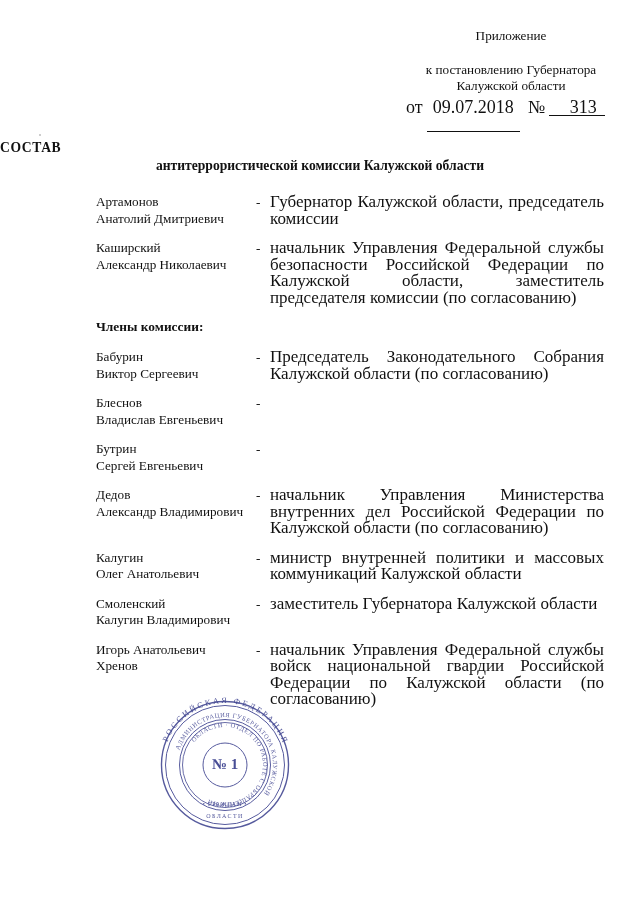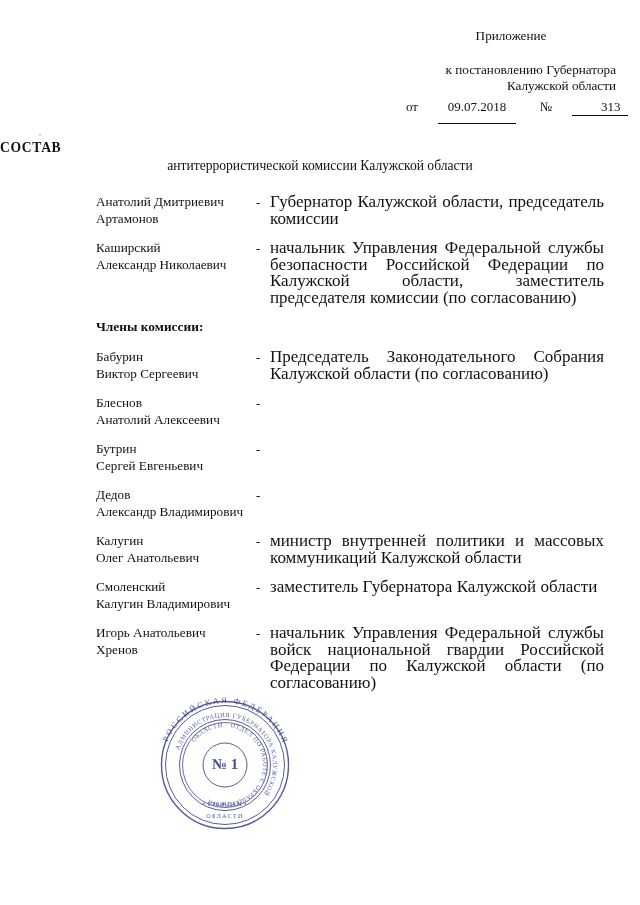"к постановлению Губернатора" .header-block .line { text-align: right -> center }
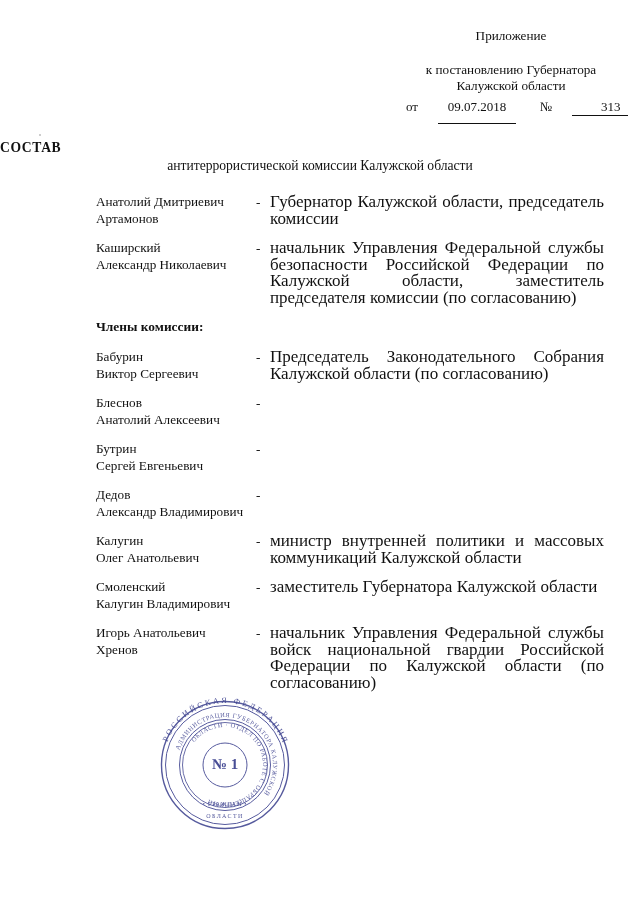"от" .date-row { font-size: 13px -> 18px; gap: 16px -> none }
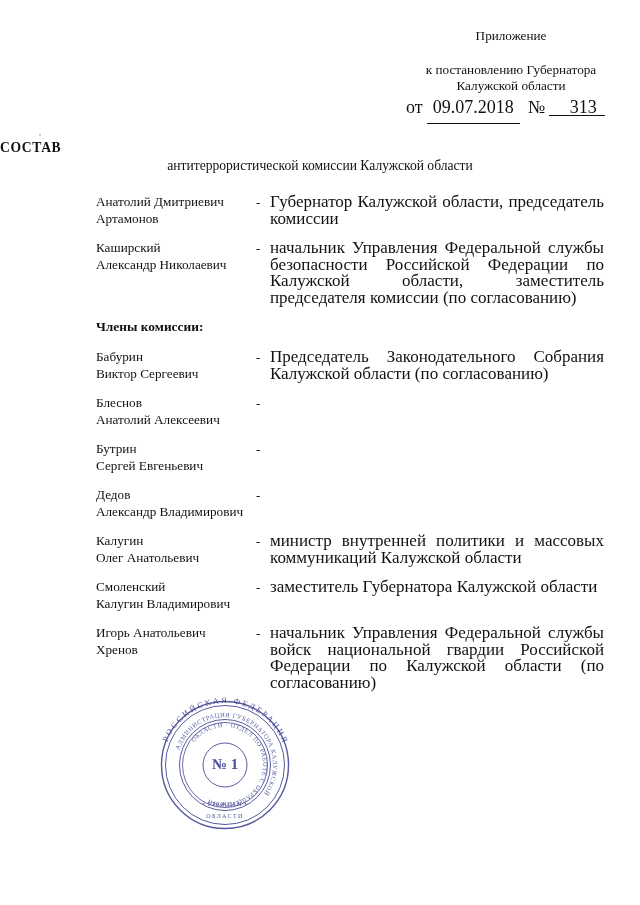"09.07.2018" .date-row .val { padding: 0 6px 8px 6px -> 0 6px 16px 6px }
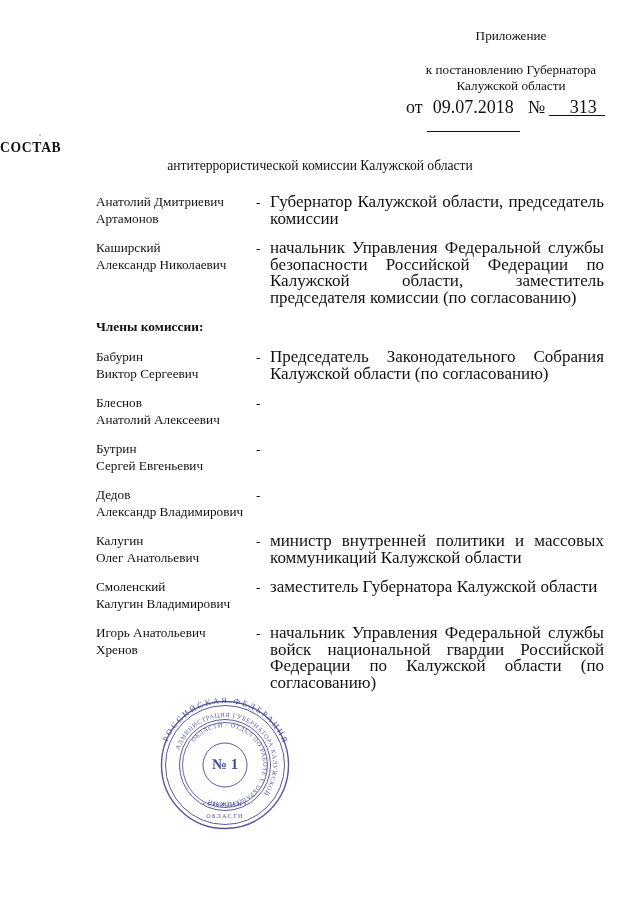"антитеррористической комиссии Калужской" .subtitle { font-weight: normal -> bold }
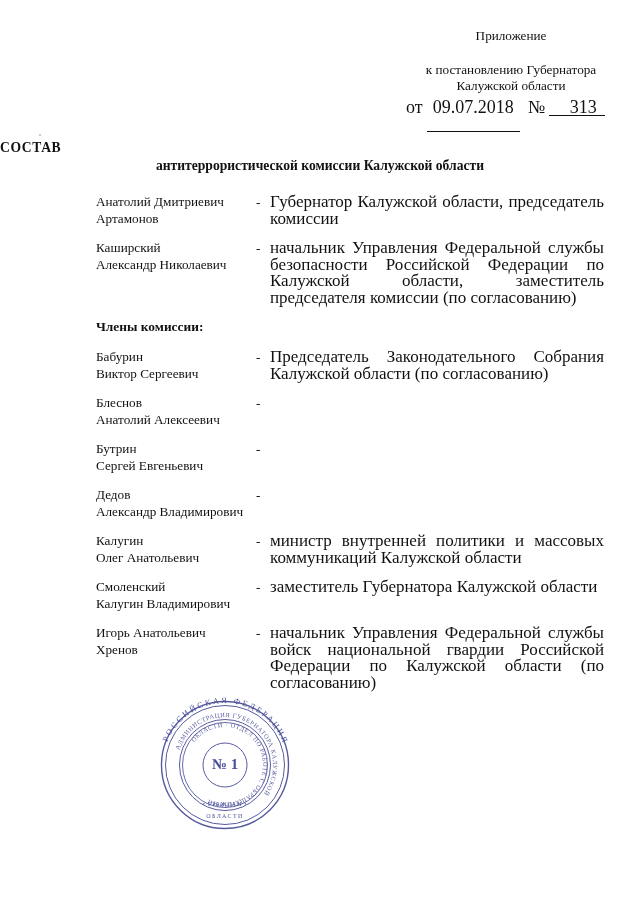"Анатолий Дмитриевич" div { order: before "Артамонов" -> after "Артамонов" }
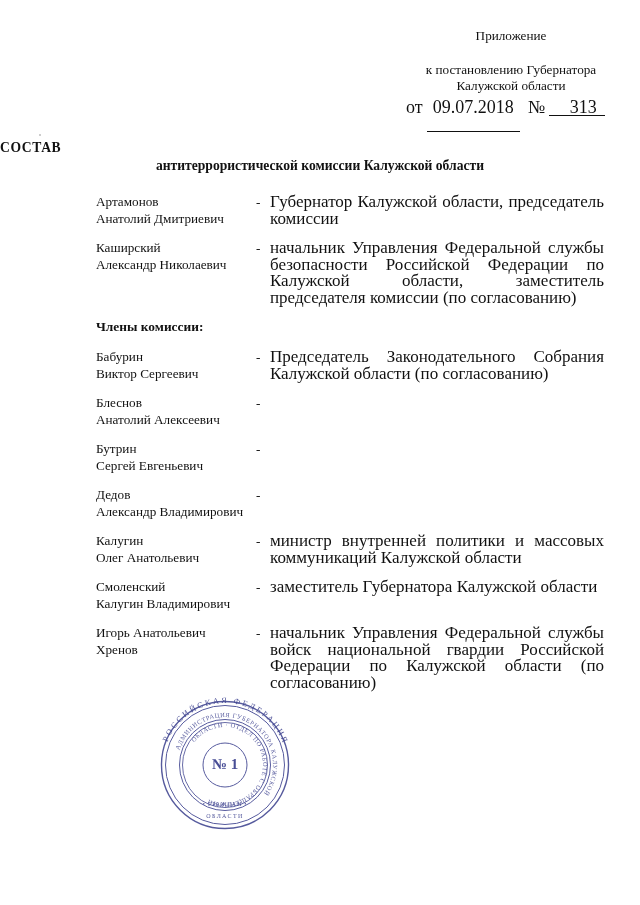"Анатолий Алексеевич" div { text: Анатолий Алексеевич -> Владислав Евгеньевич }
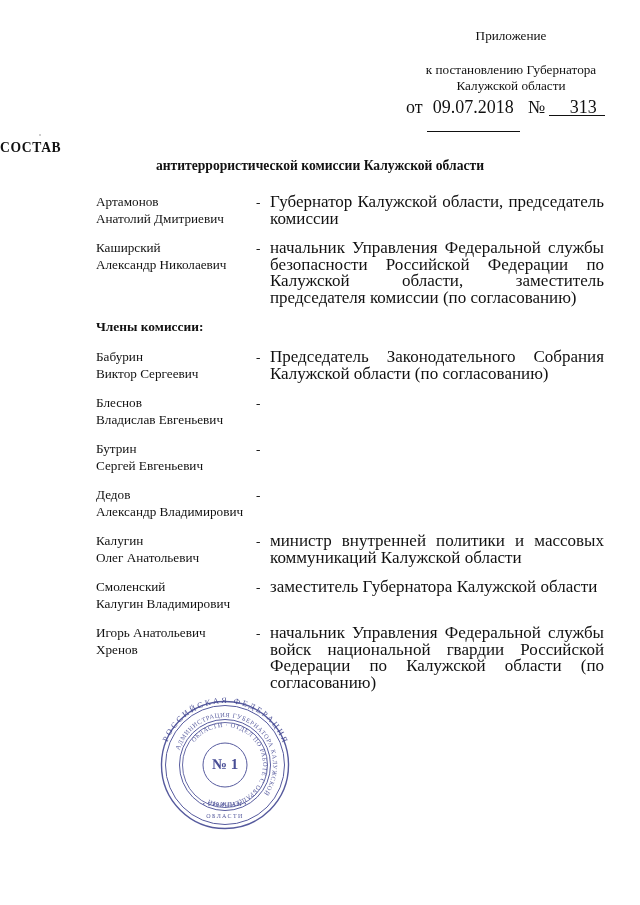"начальник Управления Министерства" div.role { html: none -> <div>начальник Управления Министерства внутренних дел Российской Федерации по Калужской области (по согласованию)</div> }
